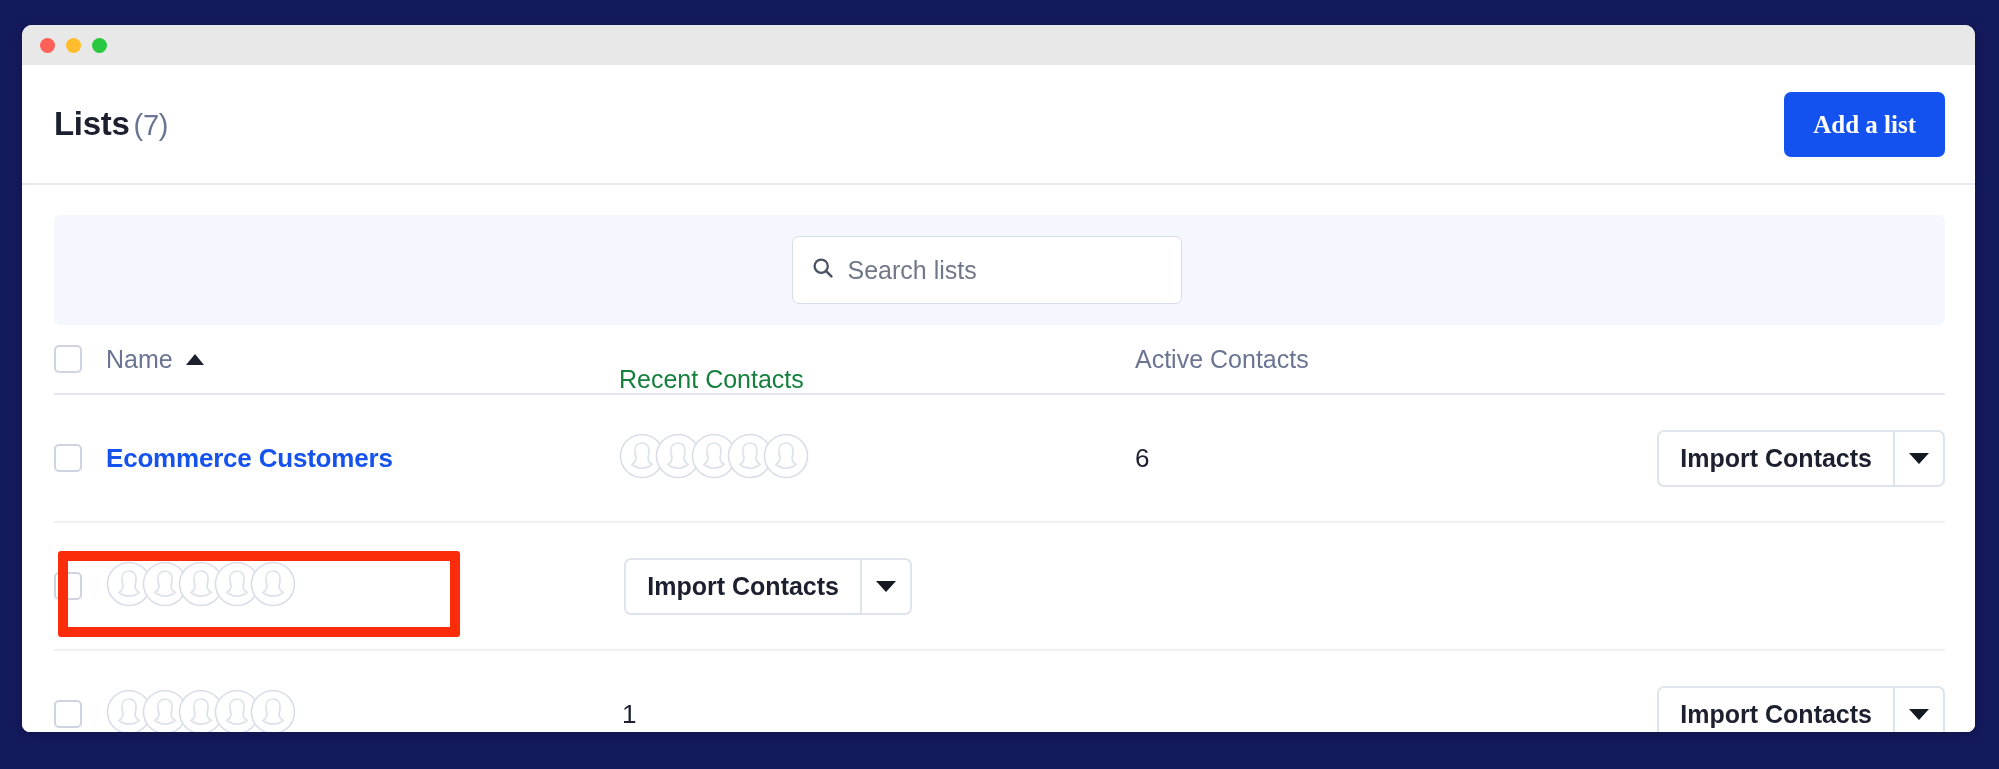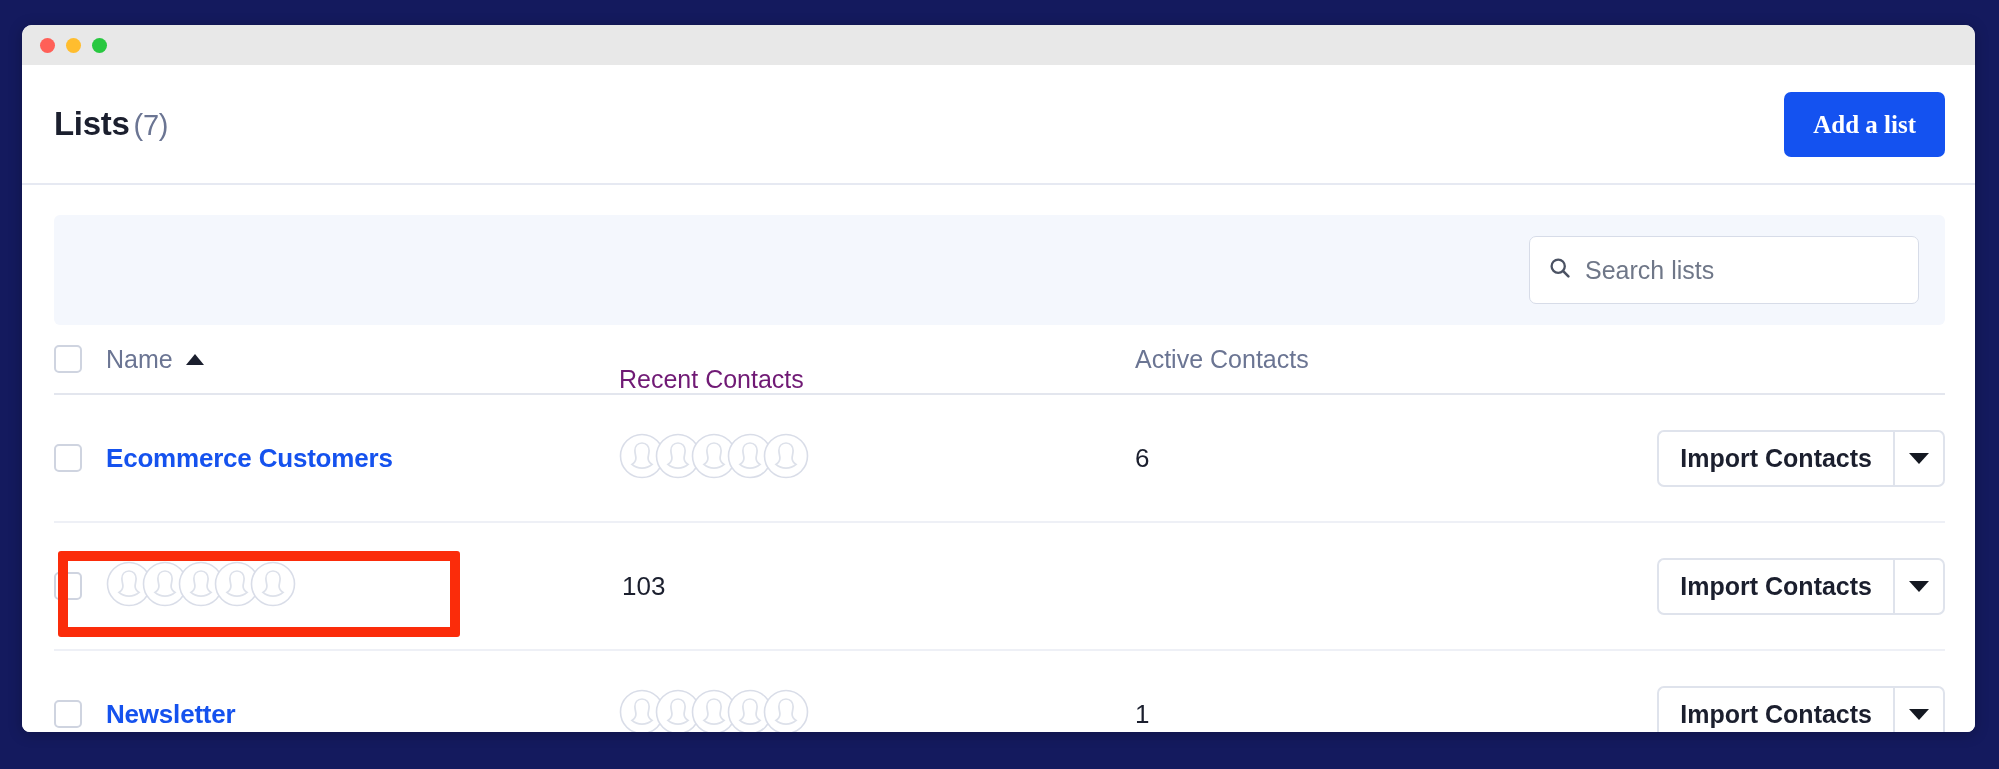"Search lists" .filter-bar { justify-content: flex-end -> center }
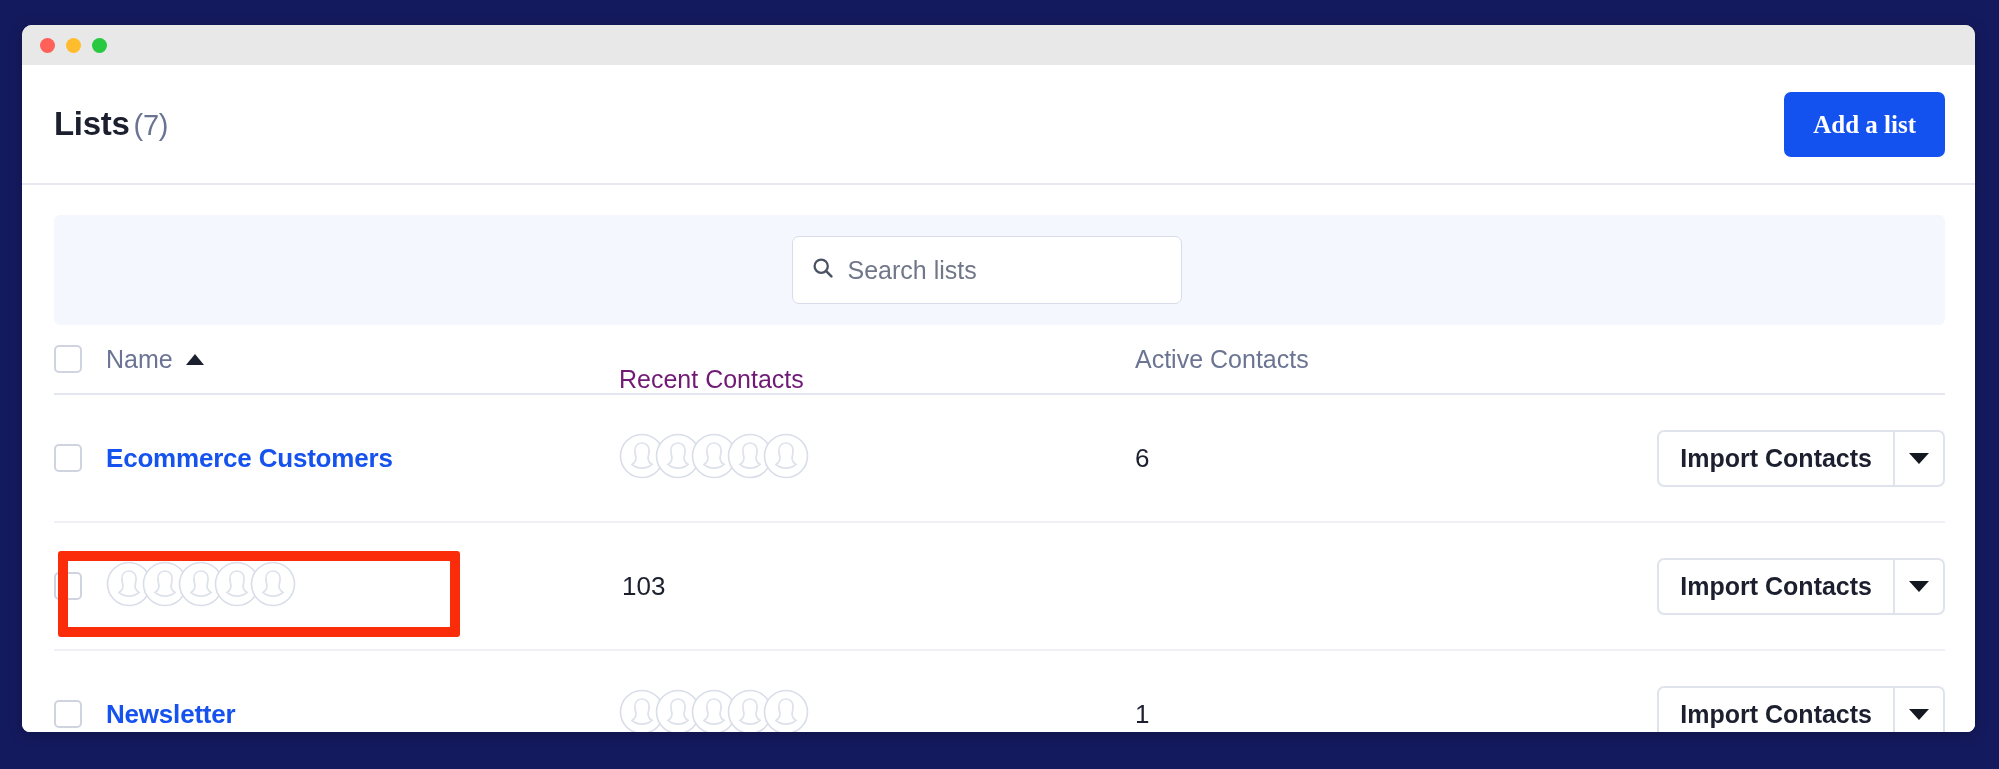"Recent Contacts" .th.dark { color: #701a75 -> #15803d }
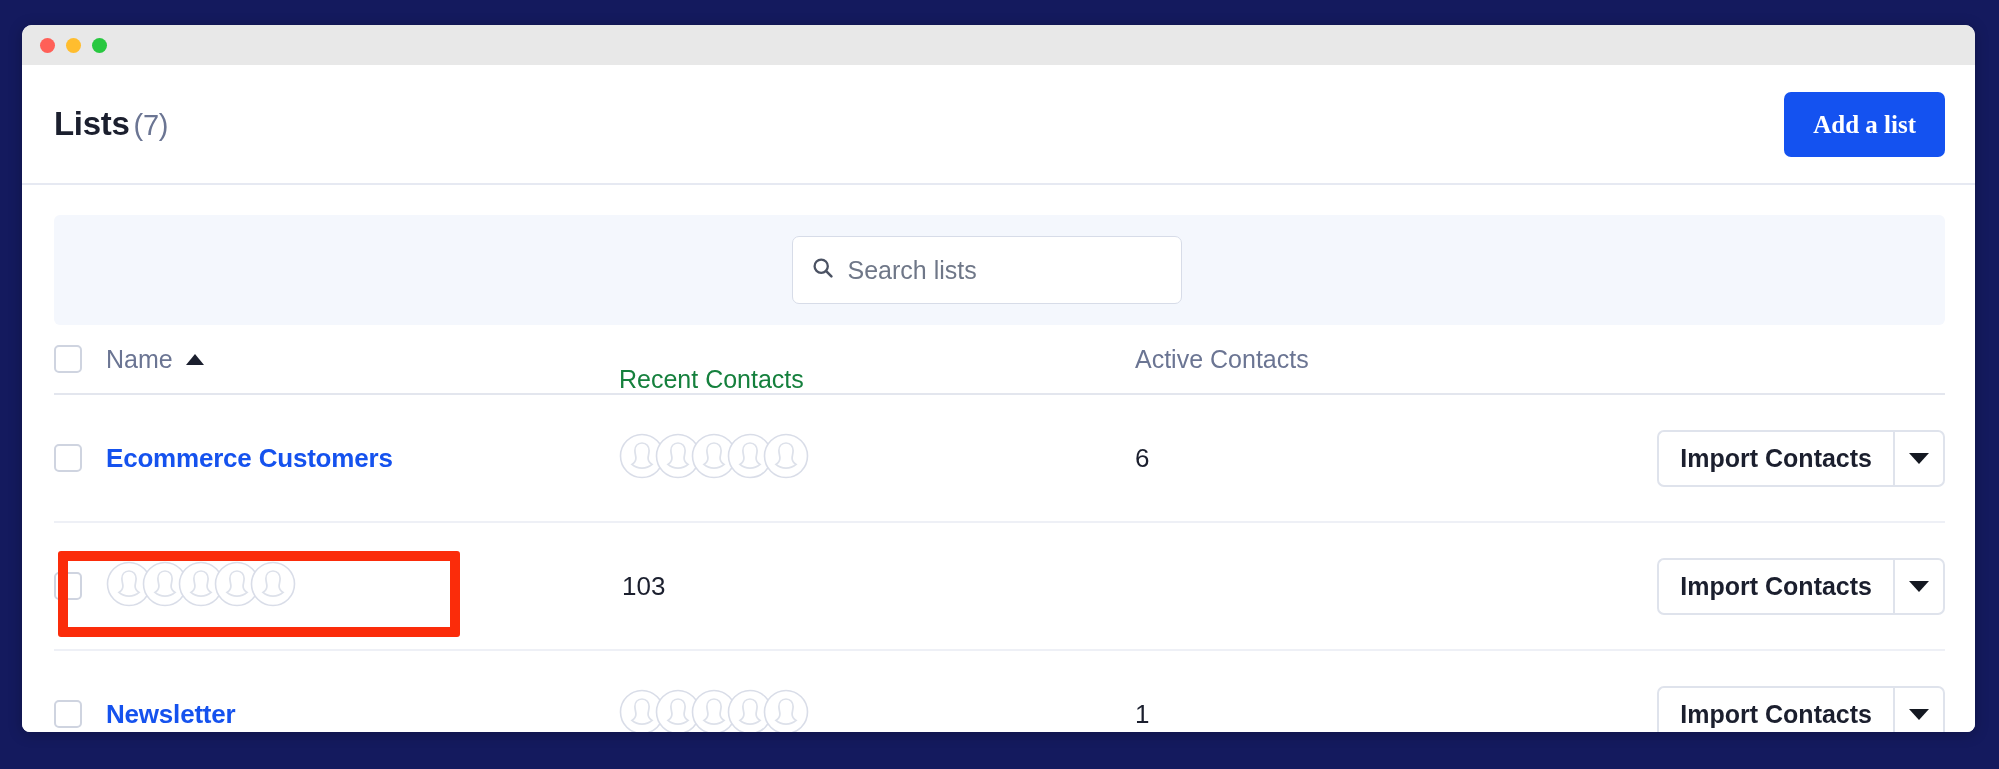"103" div.c-active { html: <div> <span>103</span> </div> -> none }
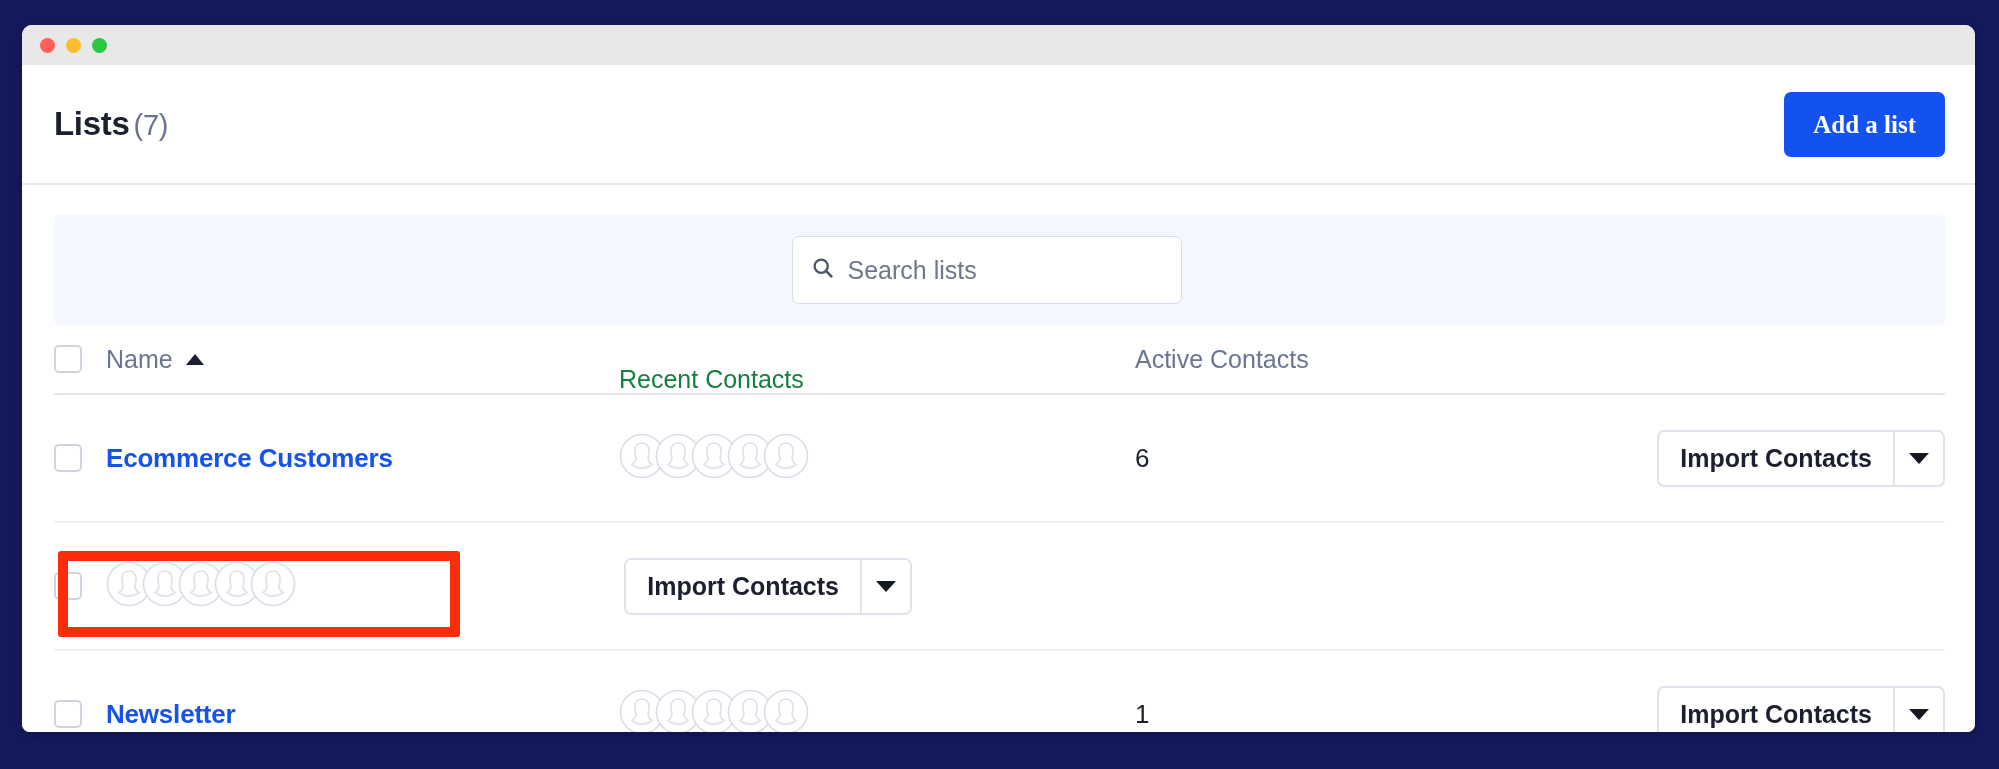"Newsletter" div.c-name { html: <div> <a>Newsletter</a> </div> -> none }
